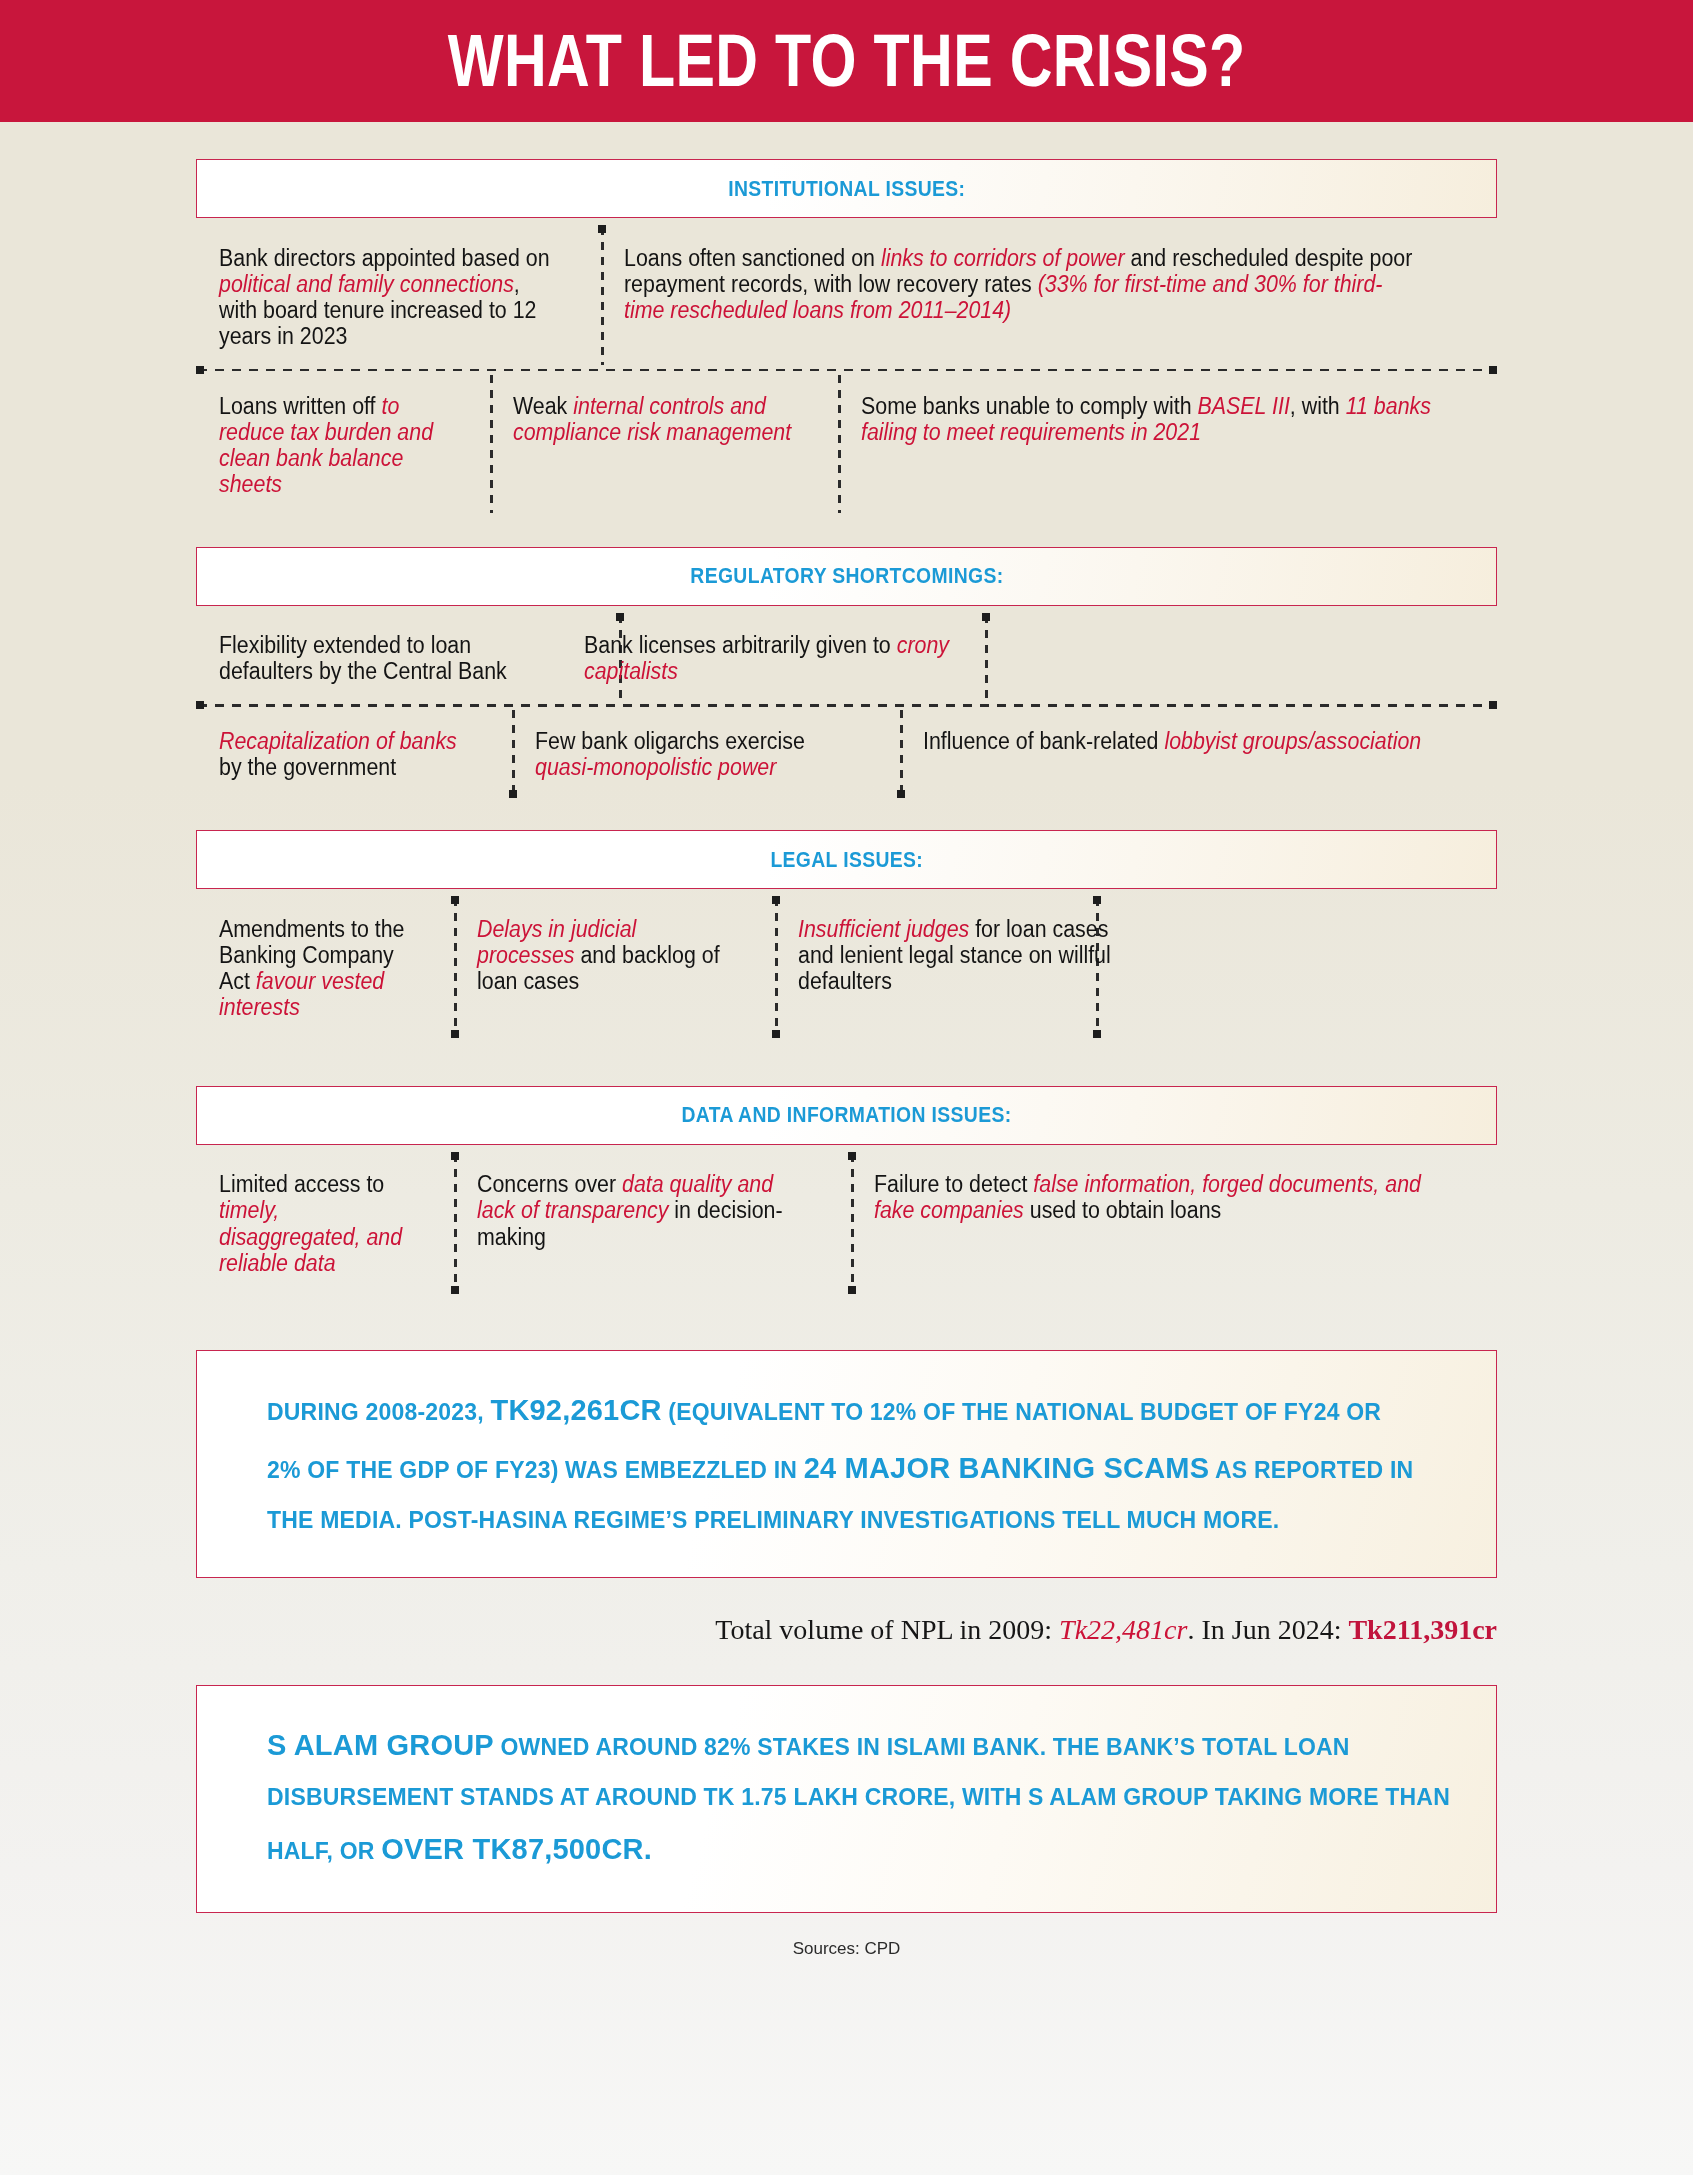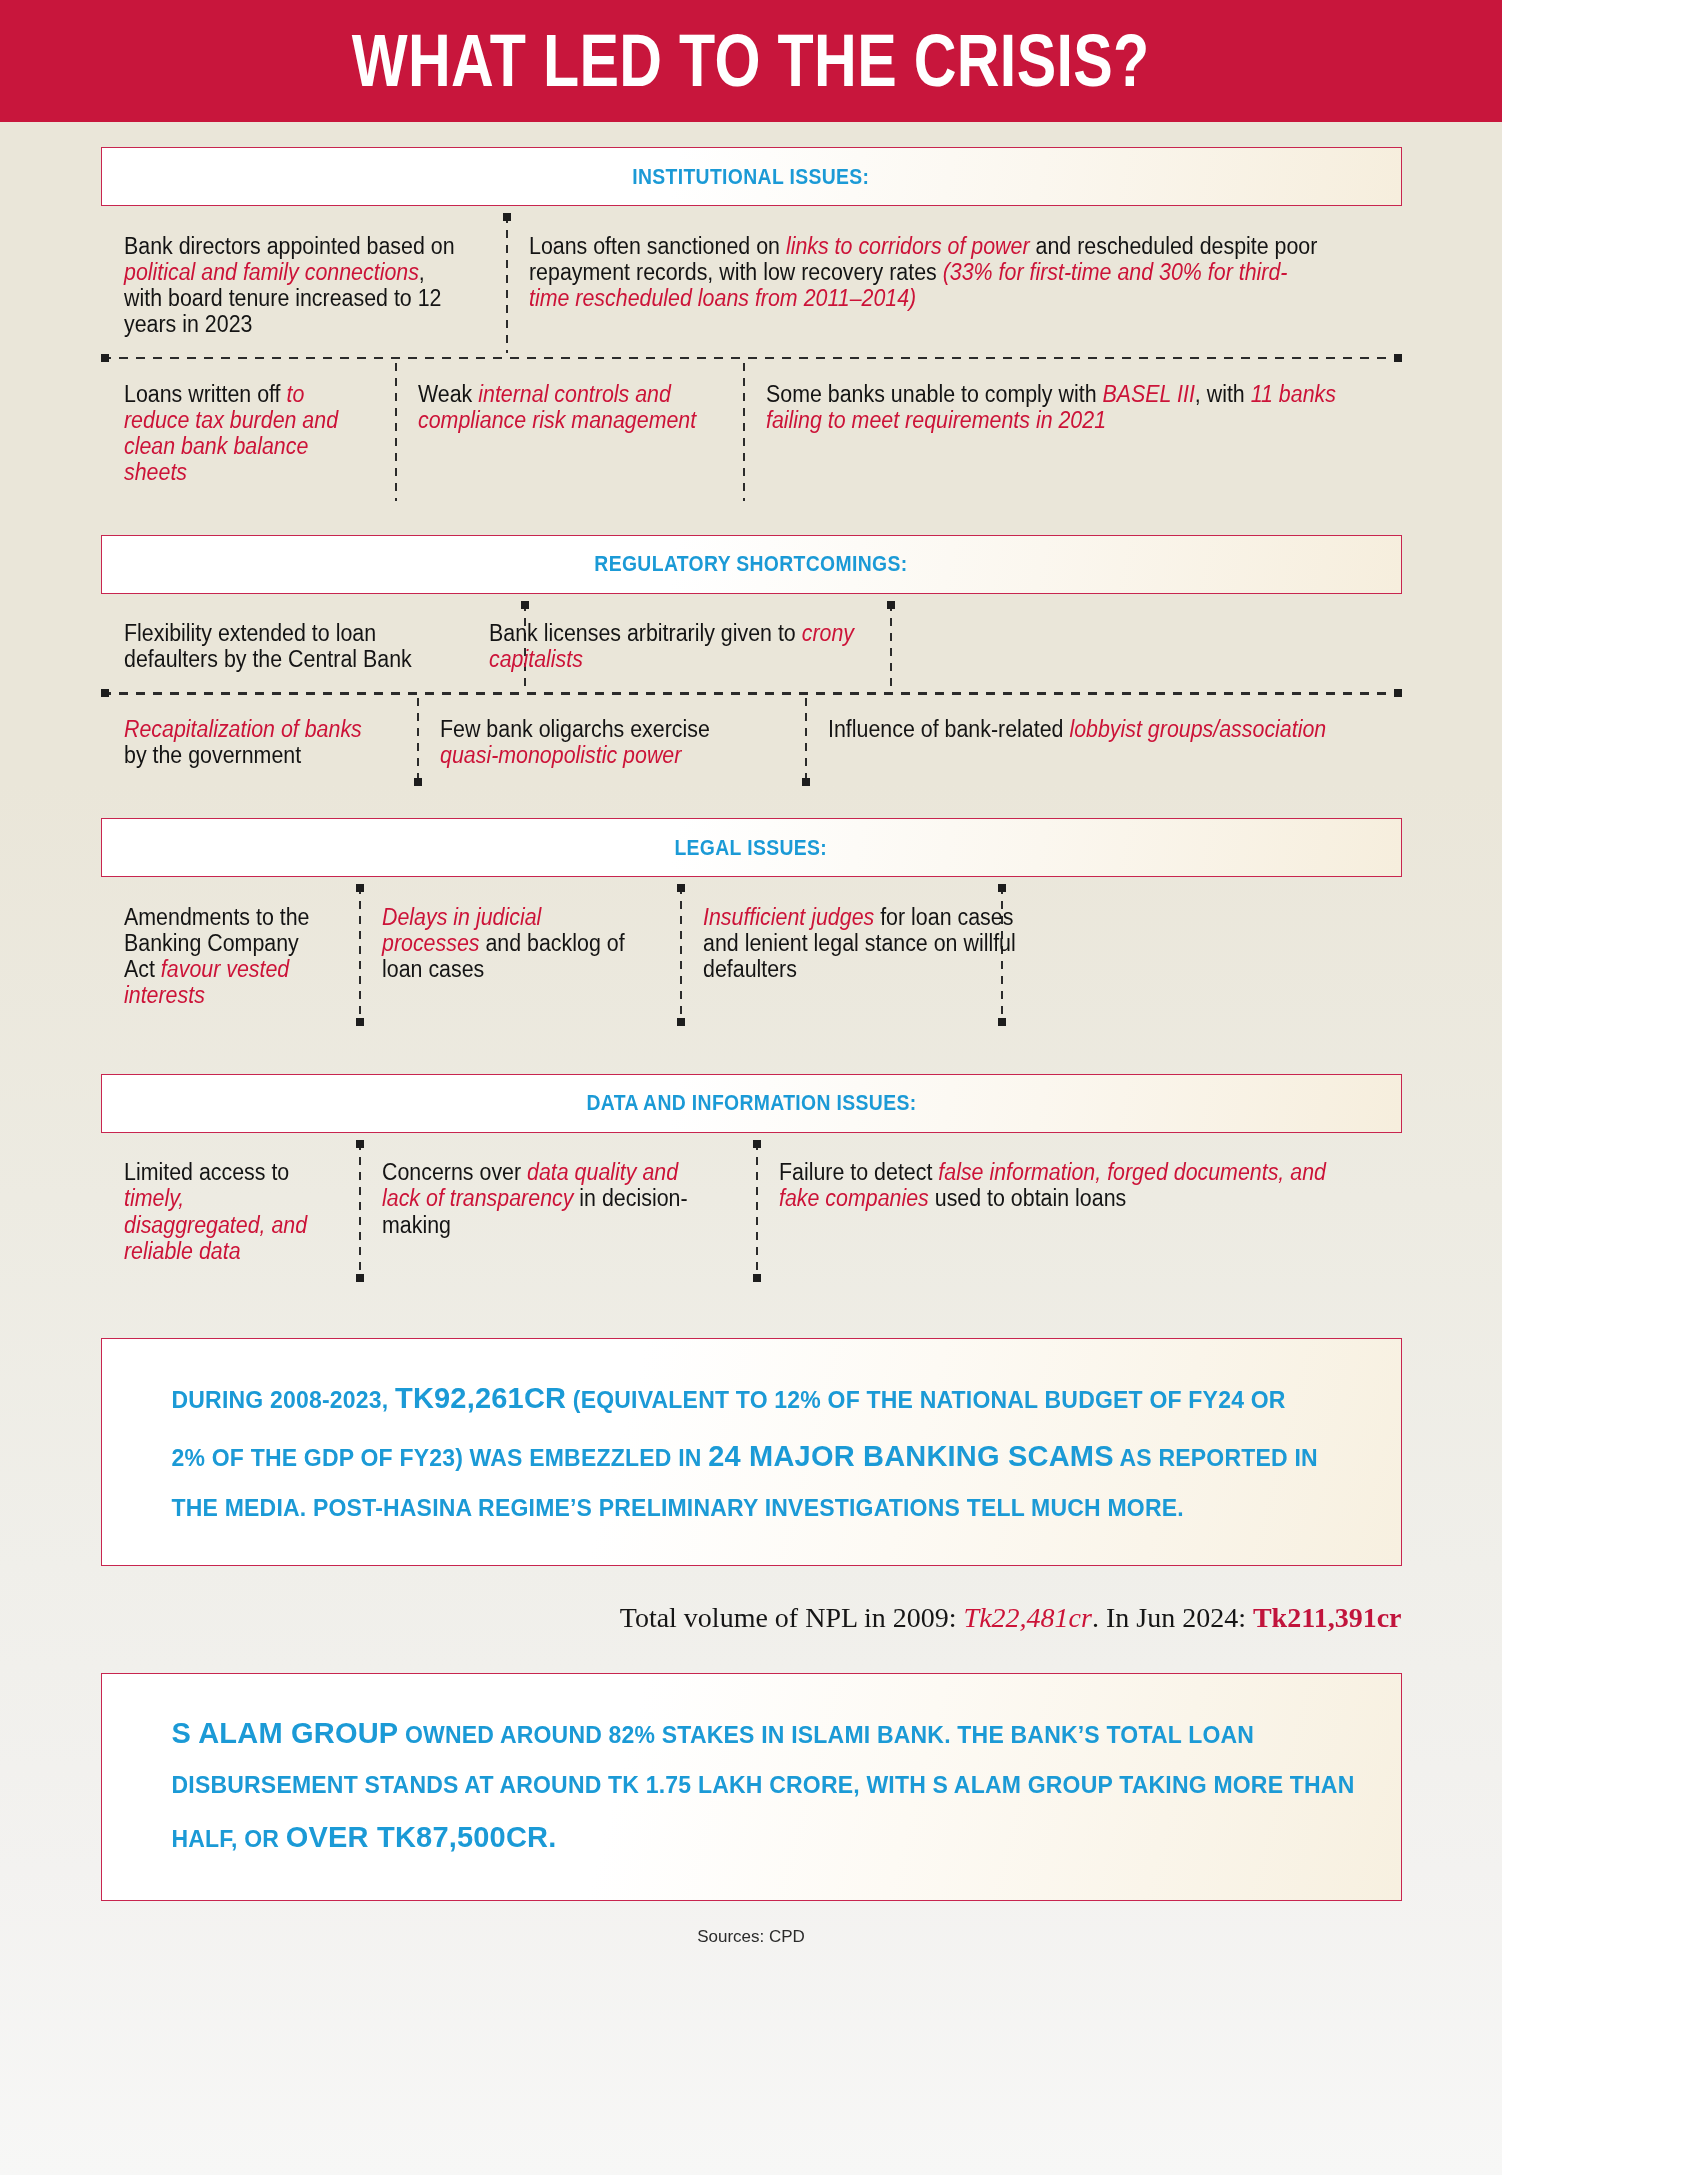"WHAT LED TO THE CRISIS?" .page { width: 1502px -> 1693px }
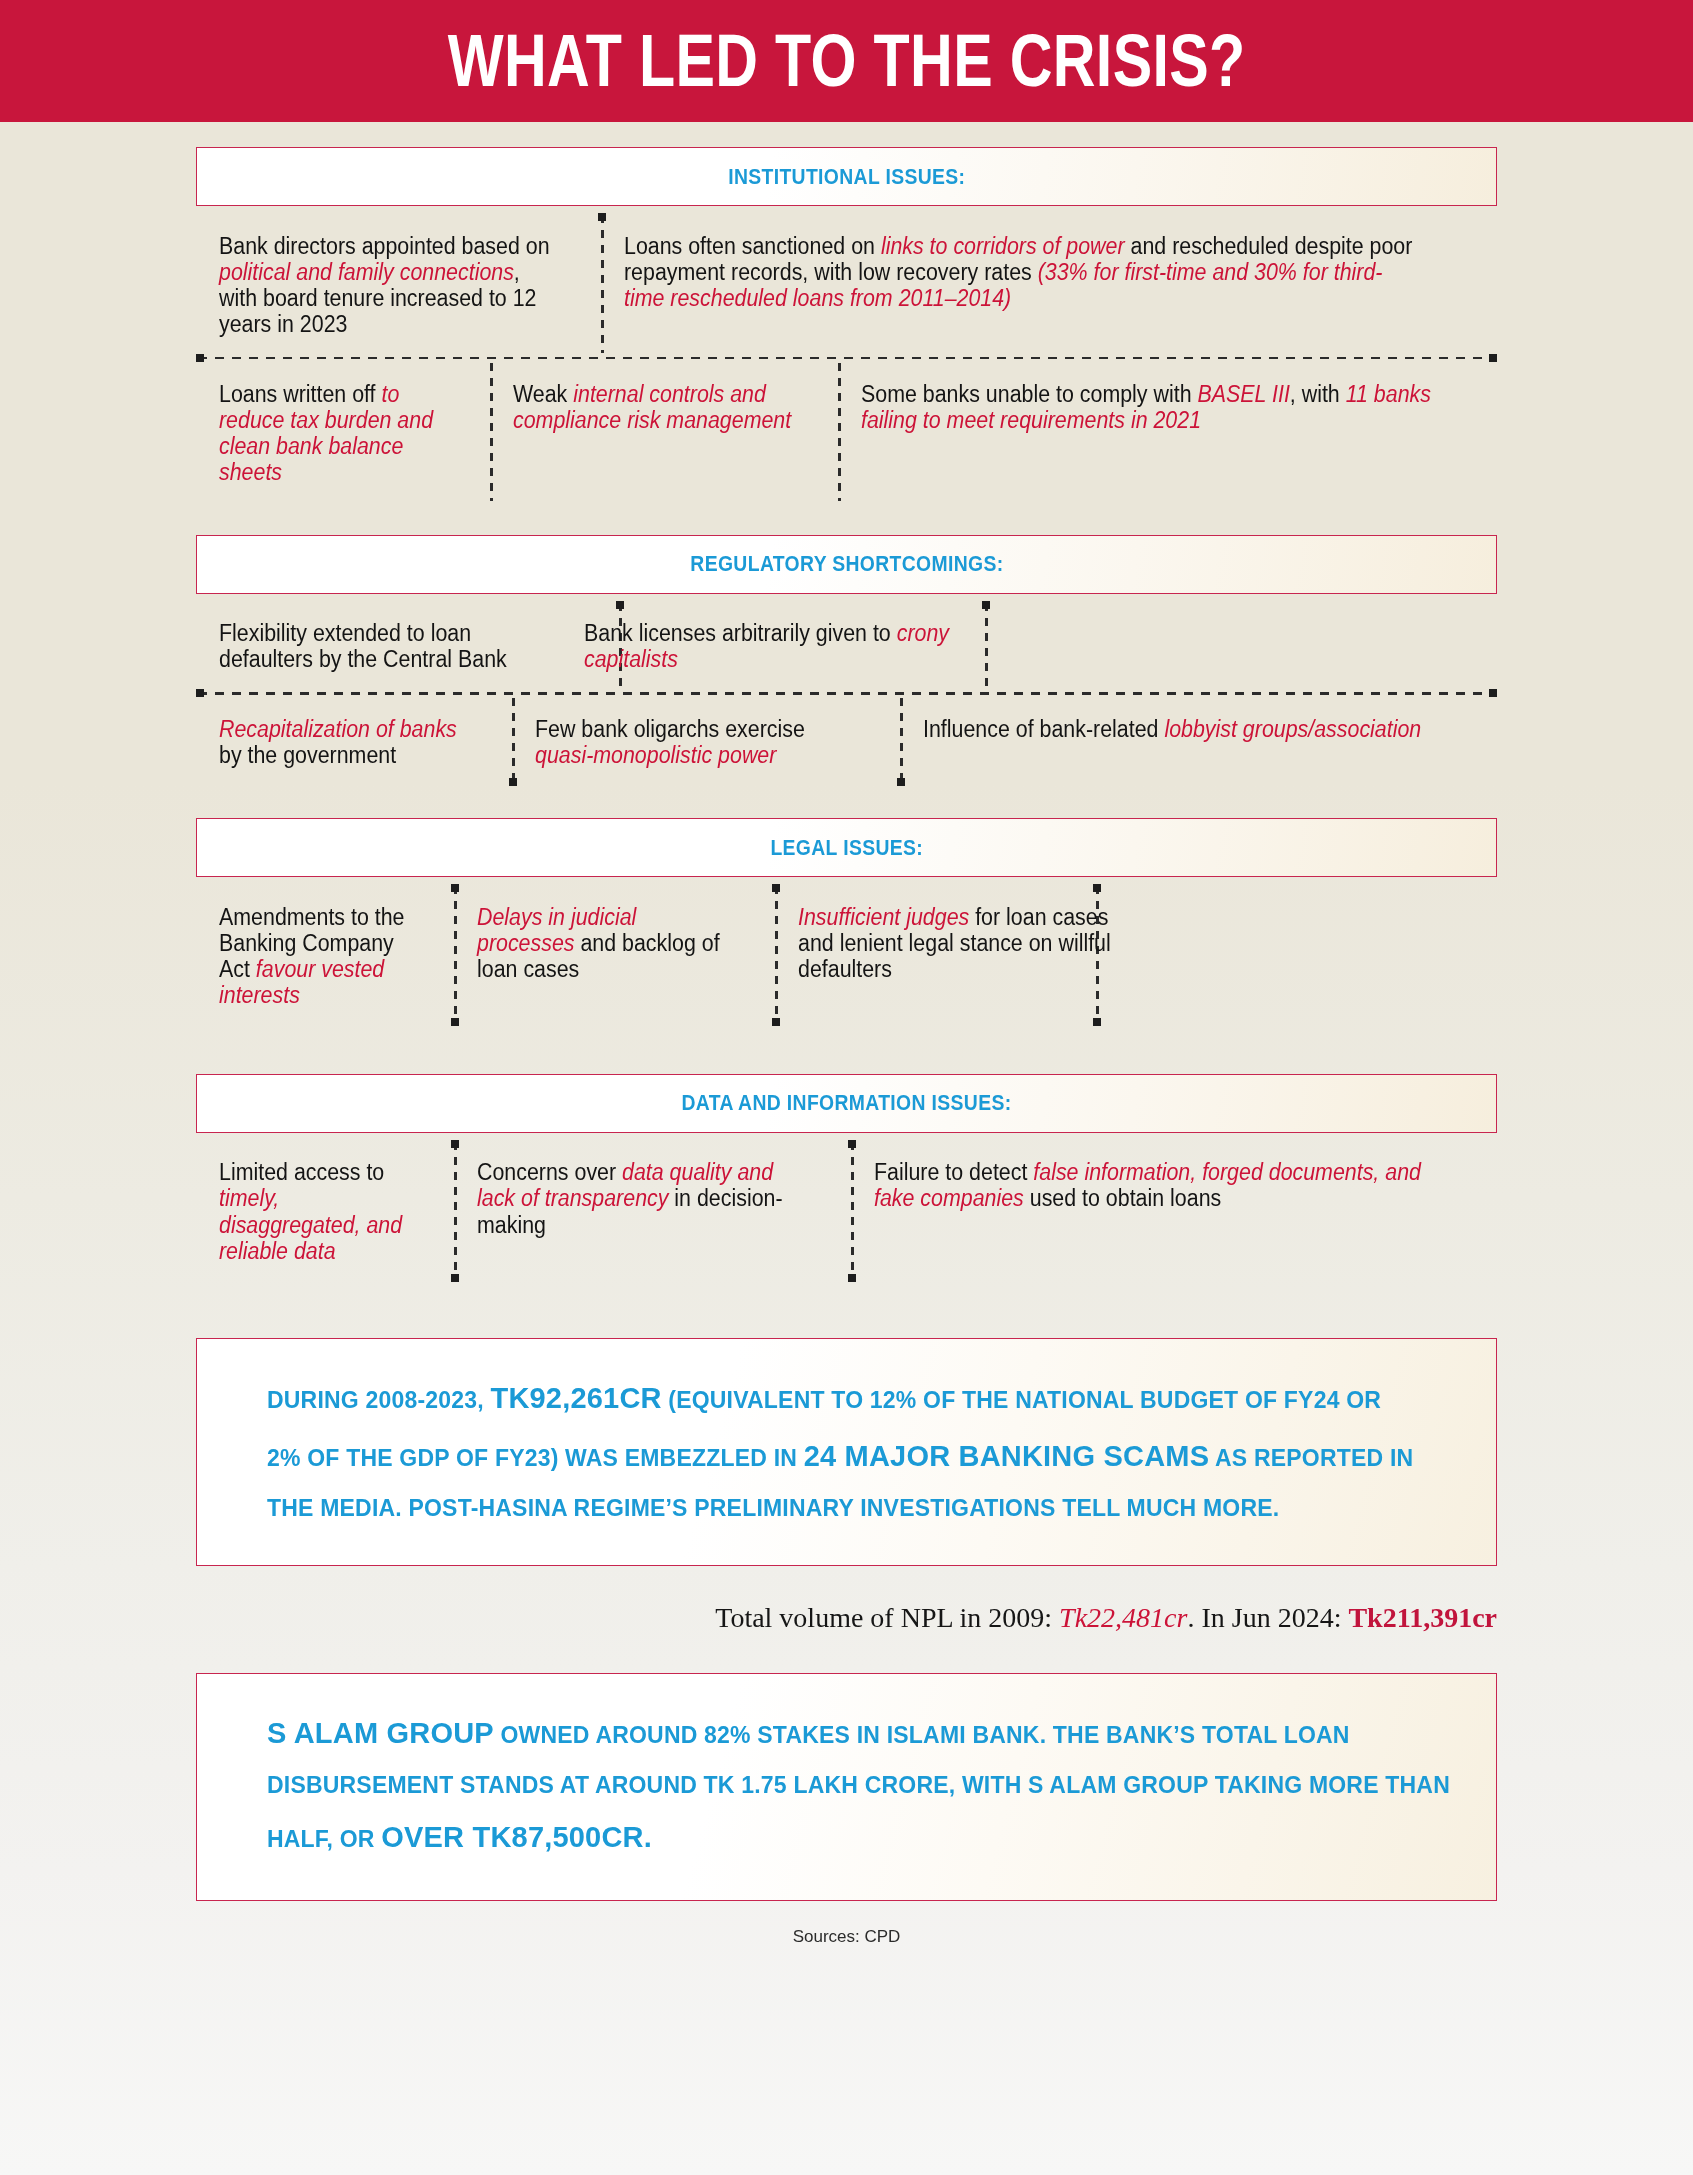"INSTITUTIONAL ISSUES:" .content { margin: 0 auto -> 12px auto }
